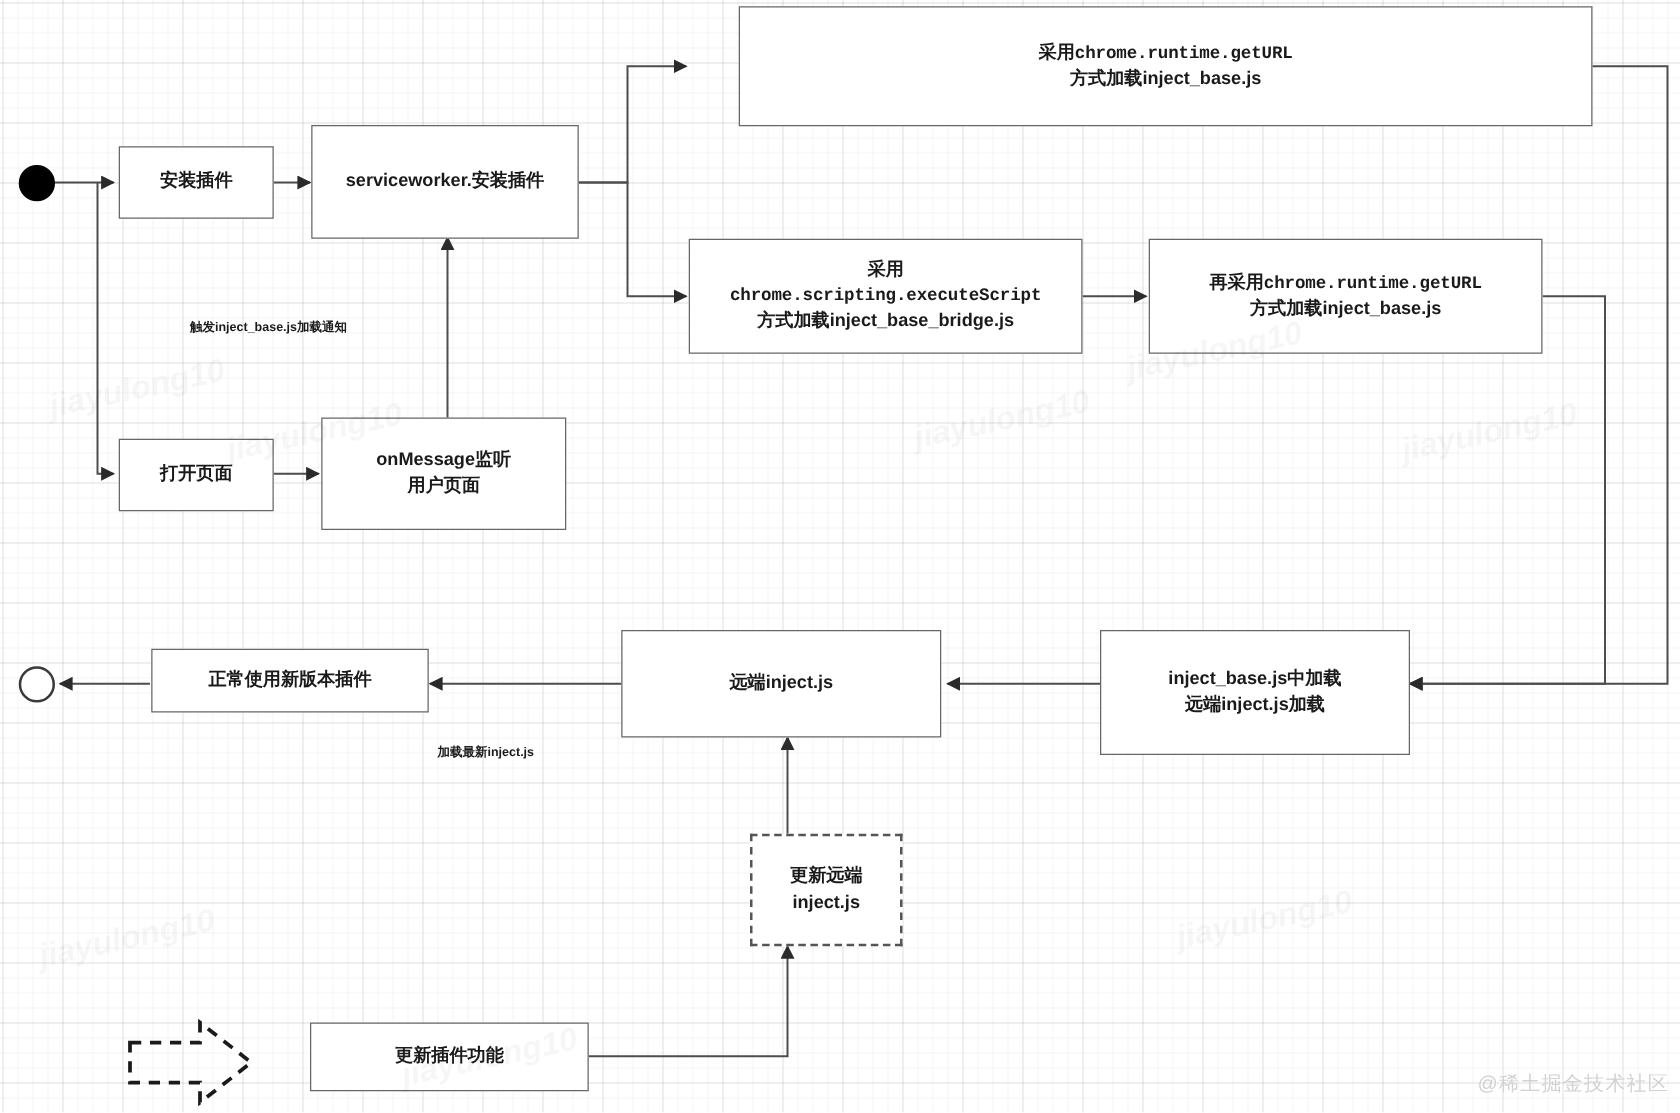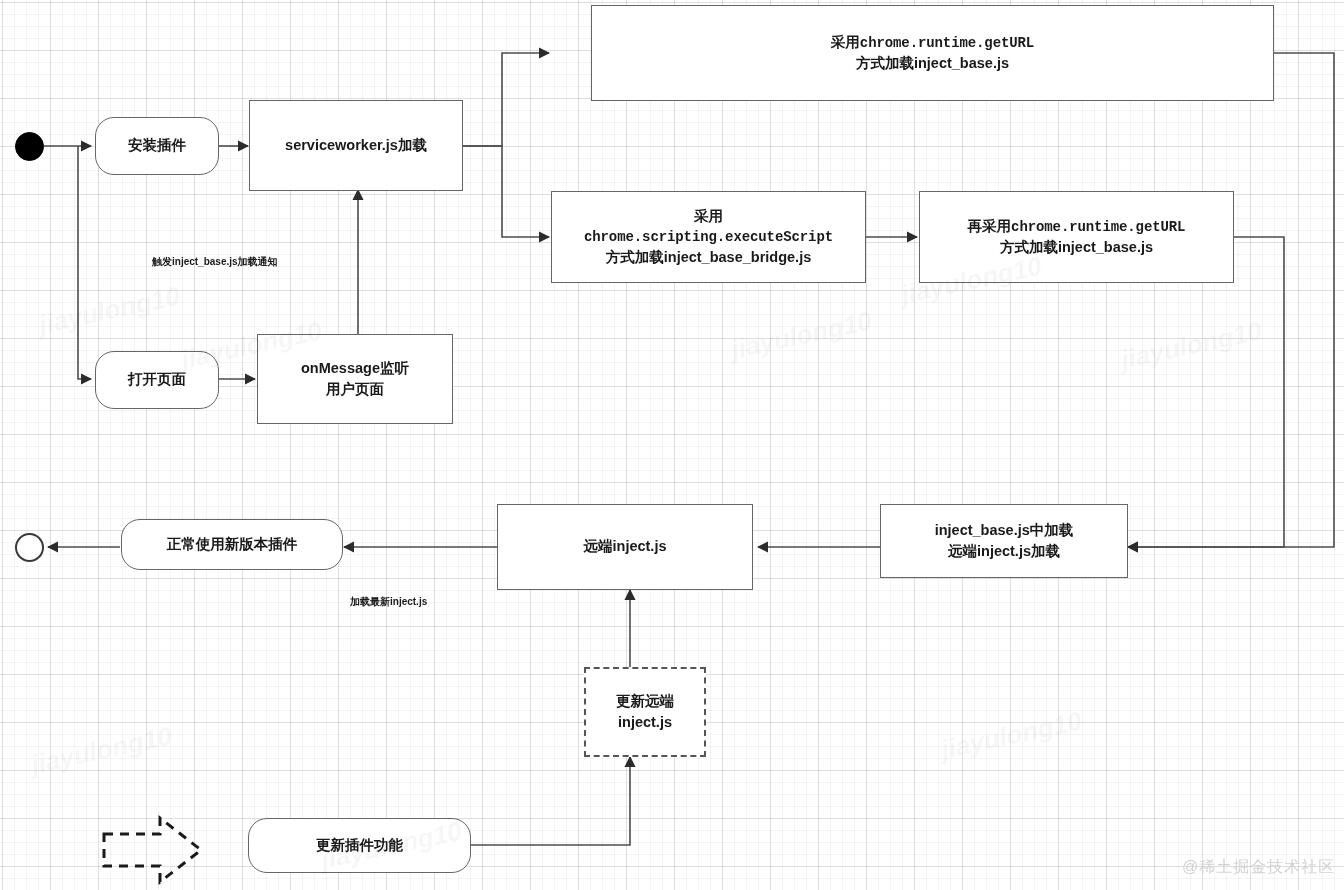"安装插件" .node.round { border-radius: 19px -> 0 }
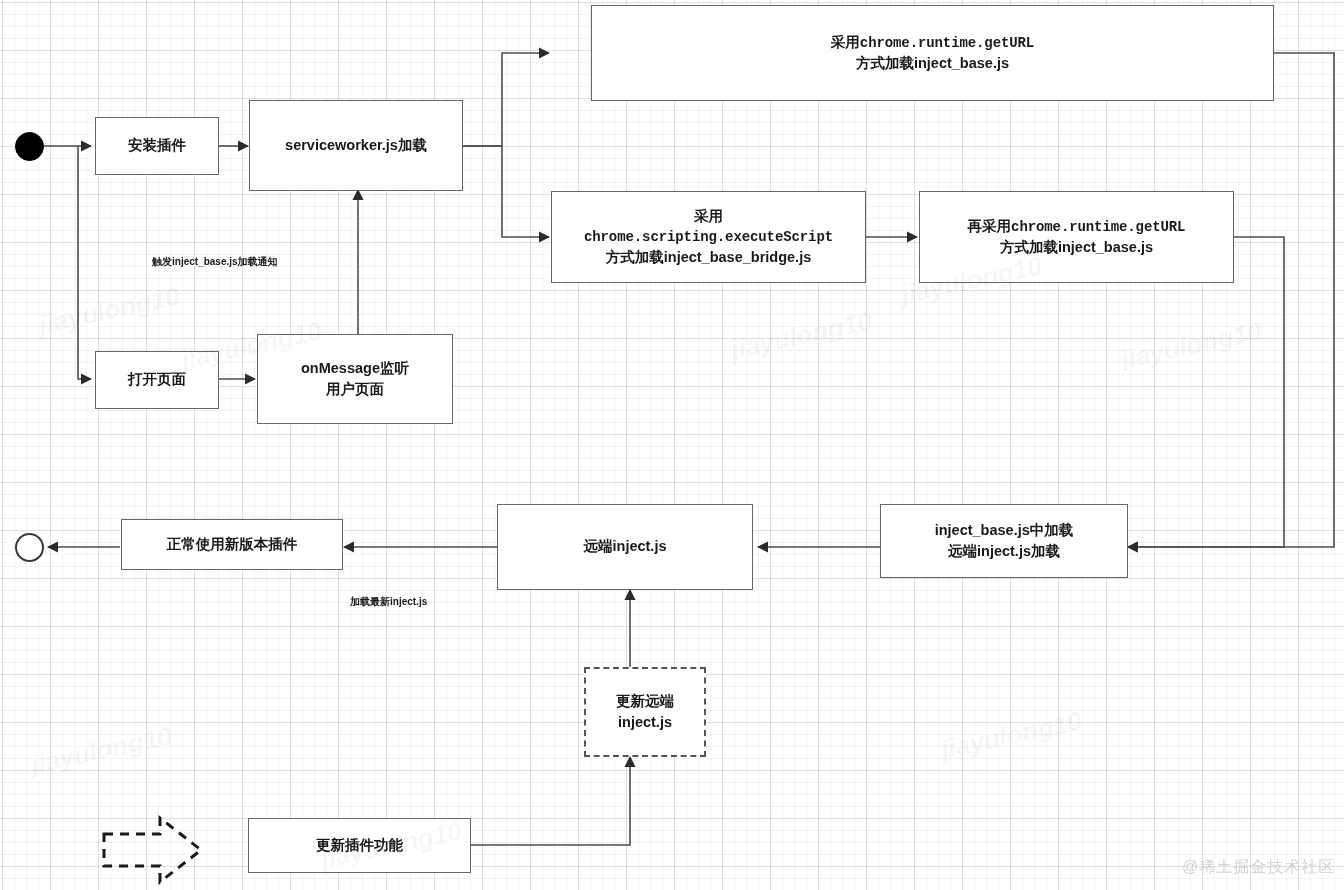"serviceworker.js加载" div.row { text: serviceworker.js加载 -> serviceworker.安装插件 }
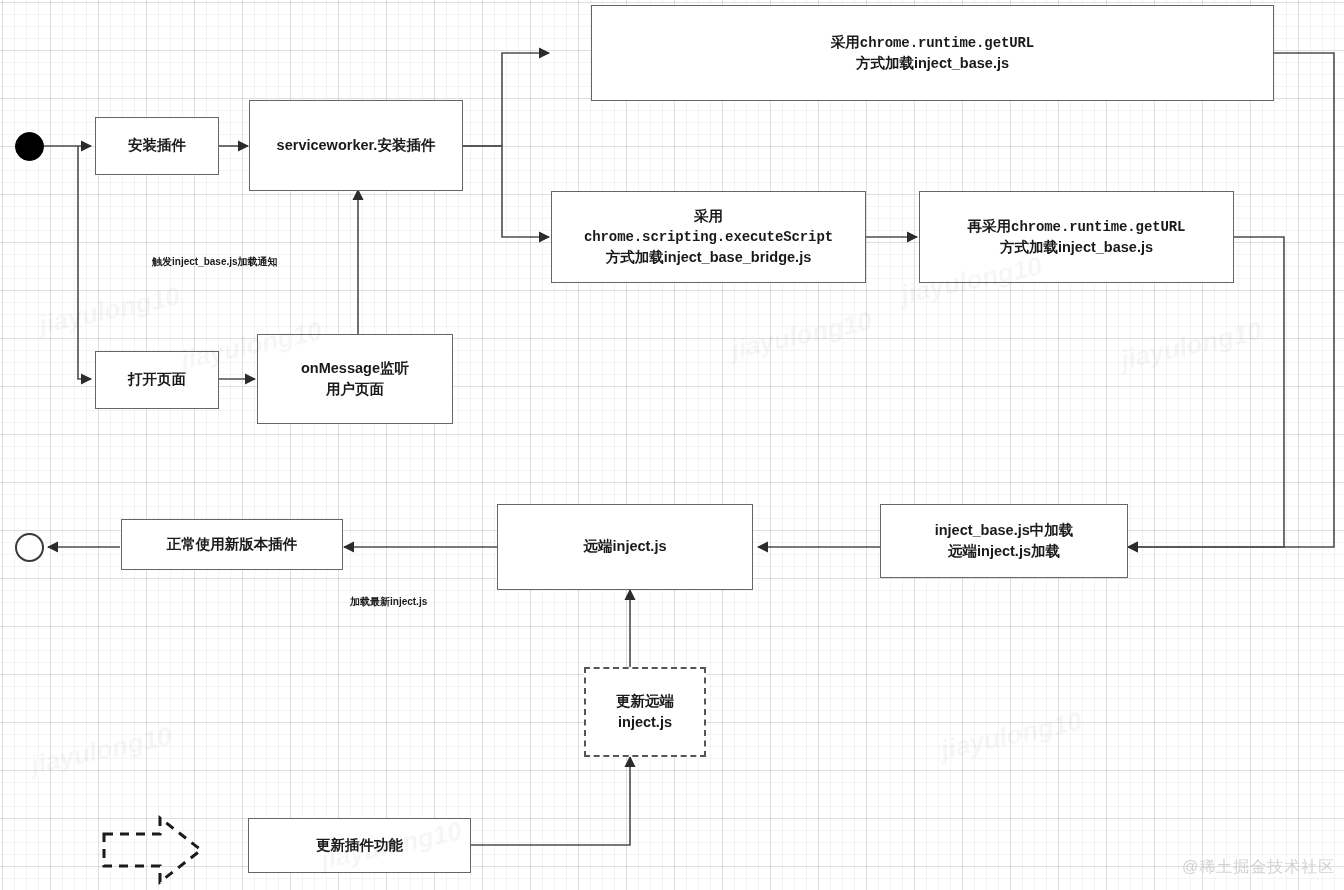"inject_base.js中加载" div.node { height: 74px -> 100px }
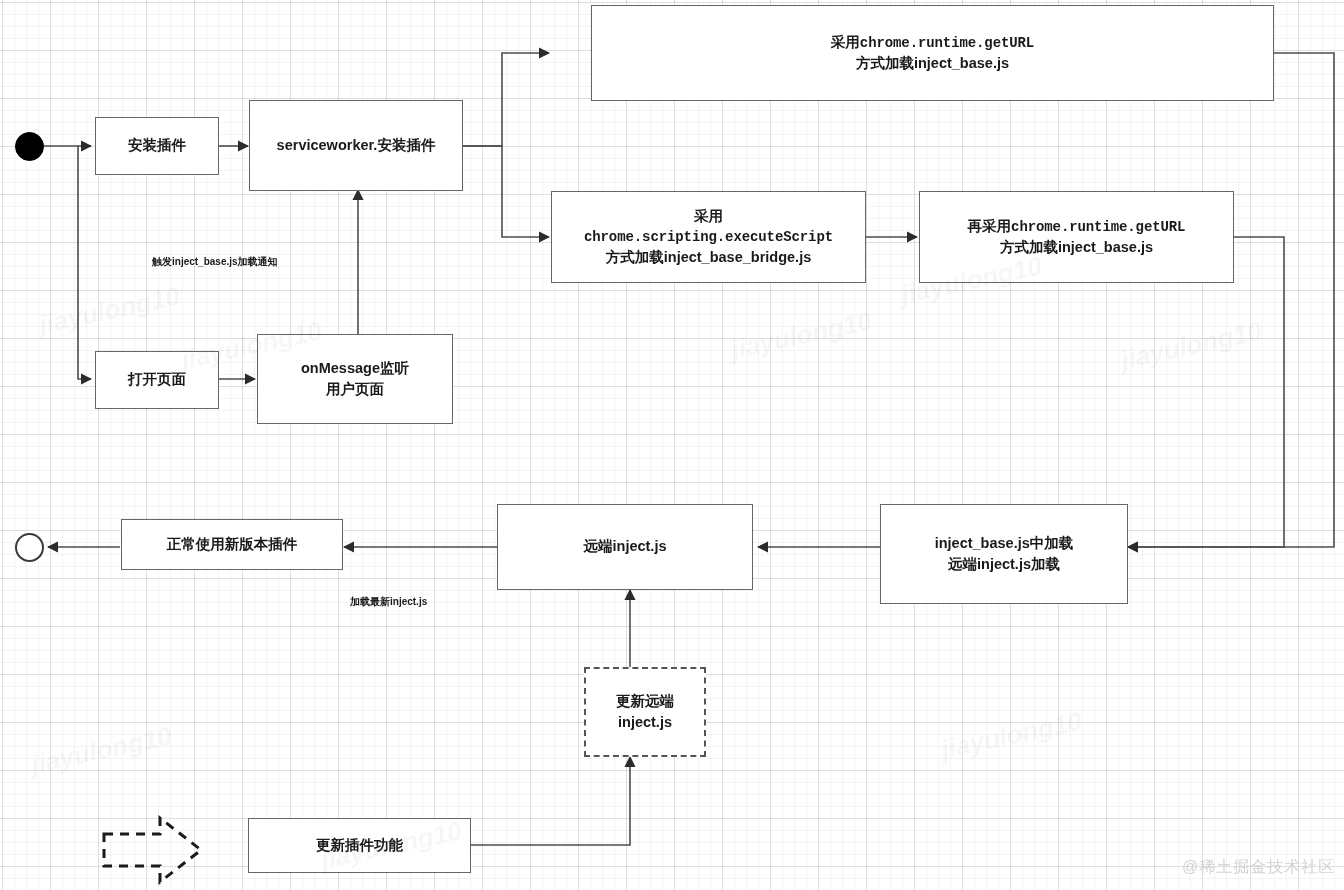"更新远端" div.node { left: 584px -> 600px }
